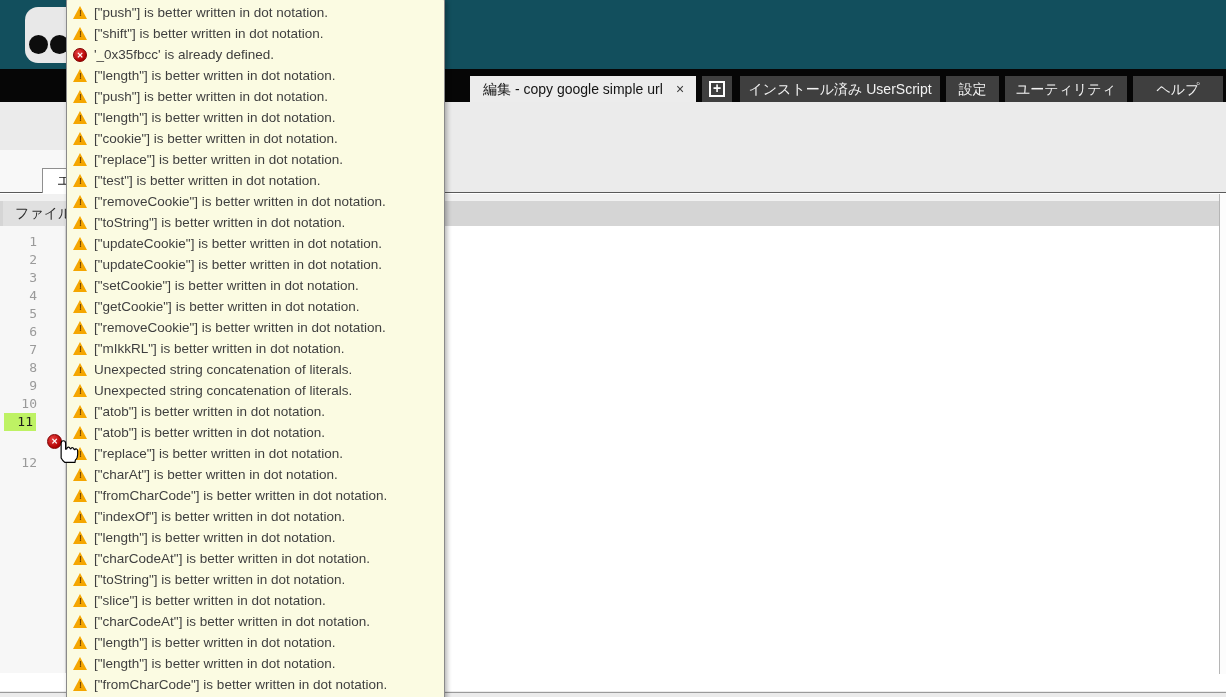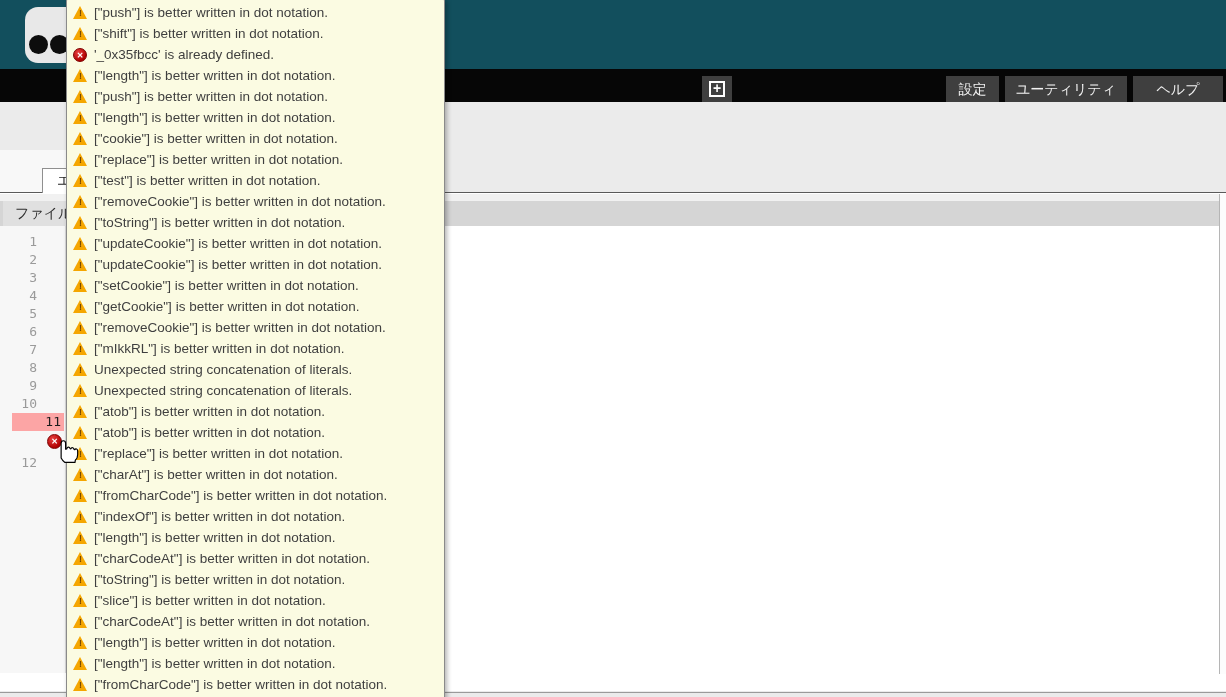"編集 - copy google simple" div.tab { html: none -> <div> <span>編集 - copy google simple url</span> <span>×</span> </div> }
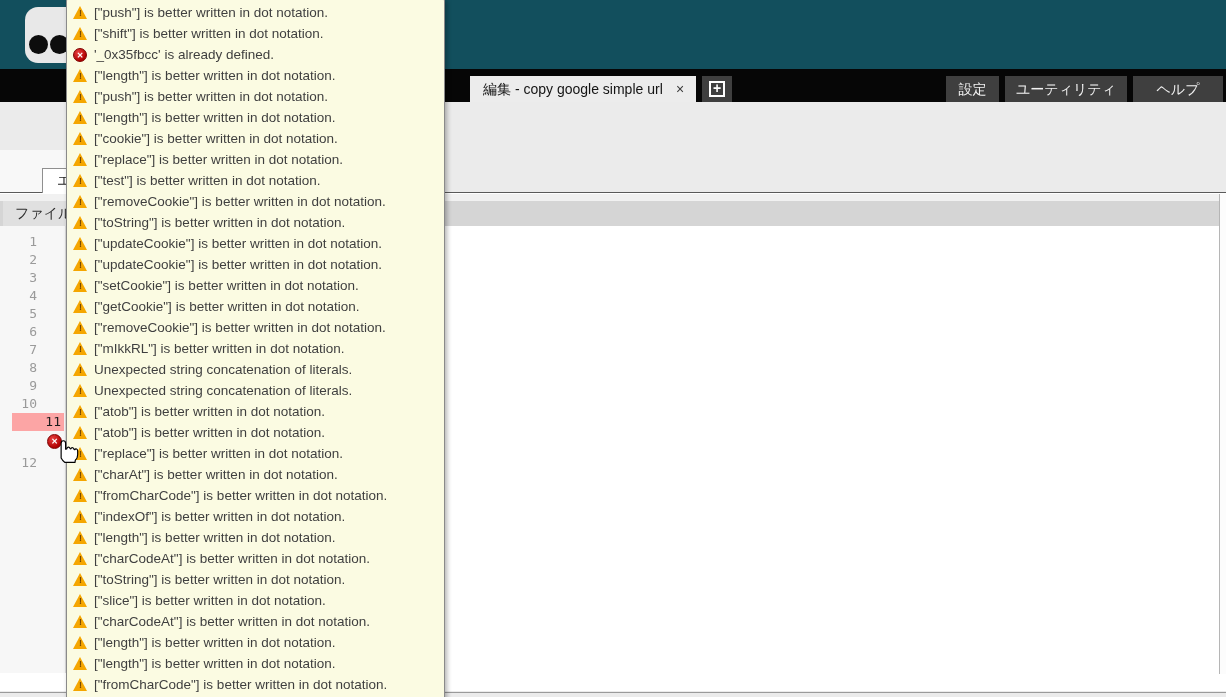"インストール済み UserScript" div.tab { html: none -> <div>インストール済み UserScript</div> }
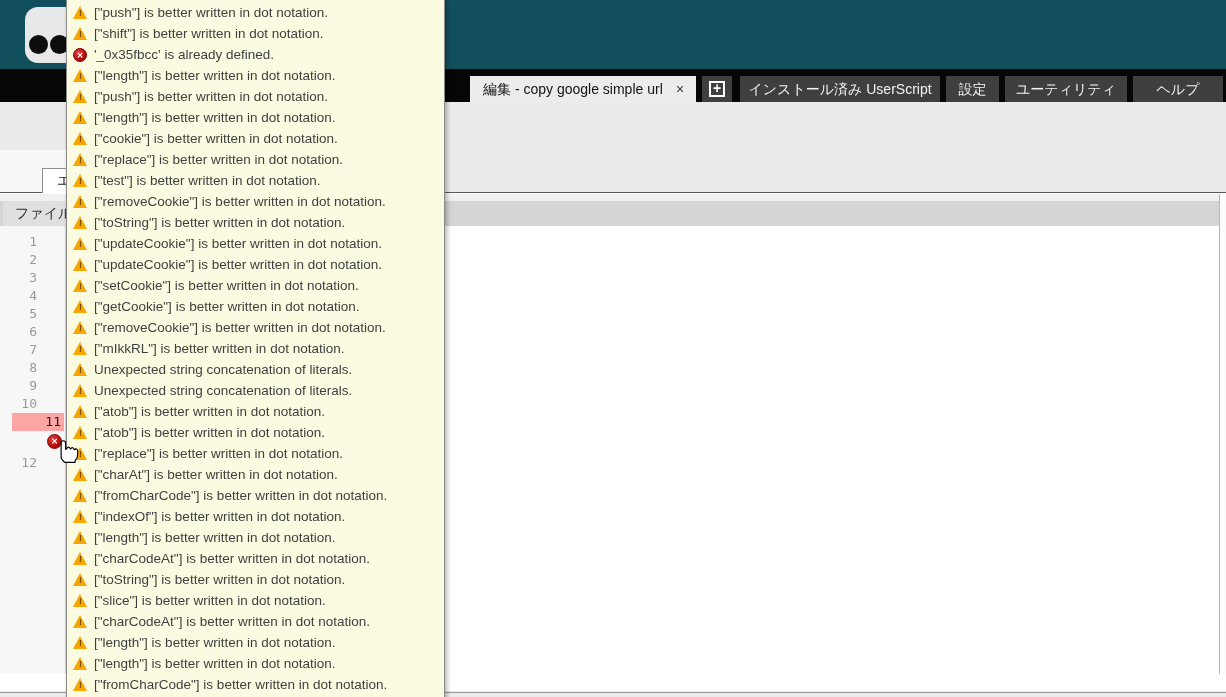"11" .ln.active { background: #fca5a5 -> #bef264; left: 12px -> 4px; width: 52px -> 32px }
